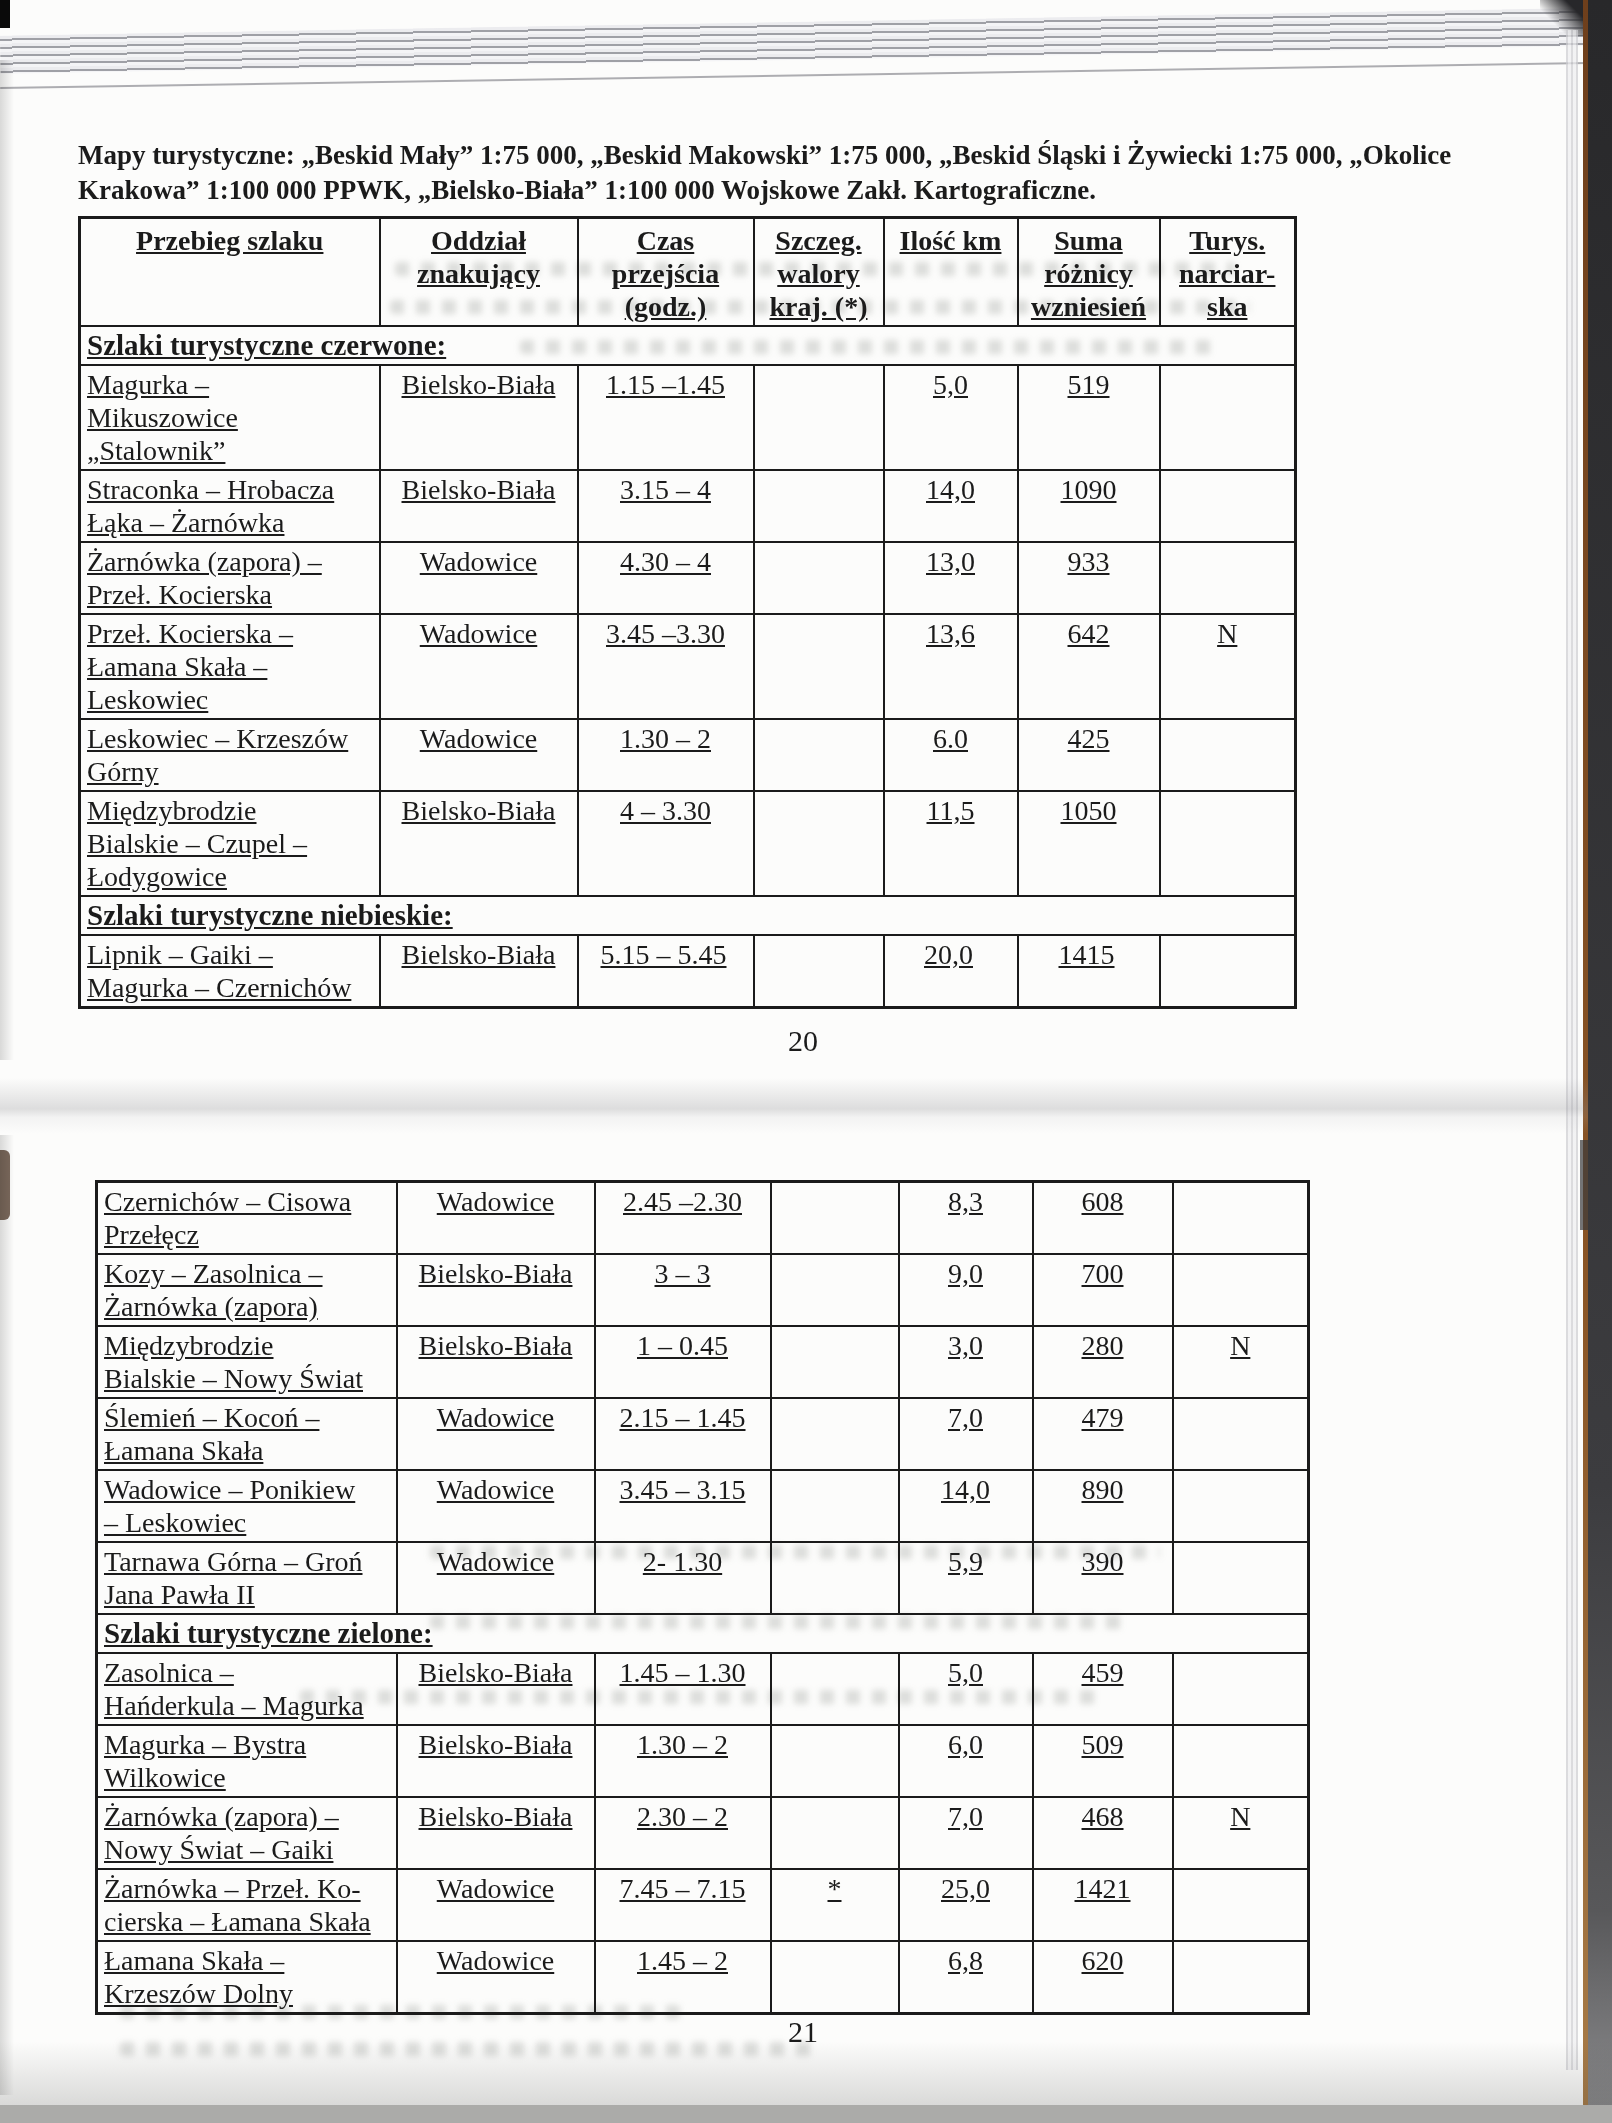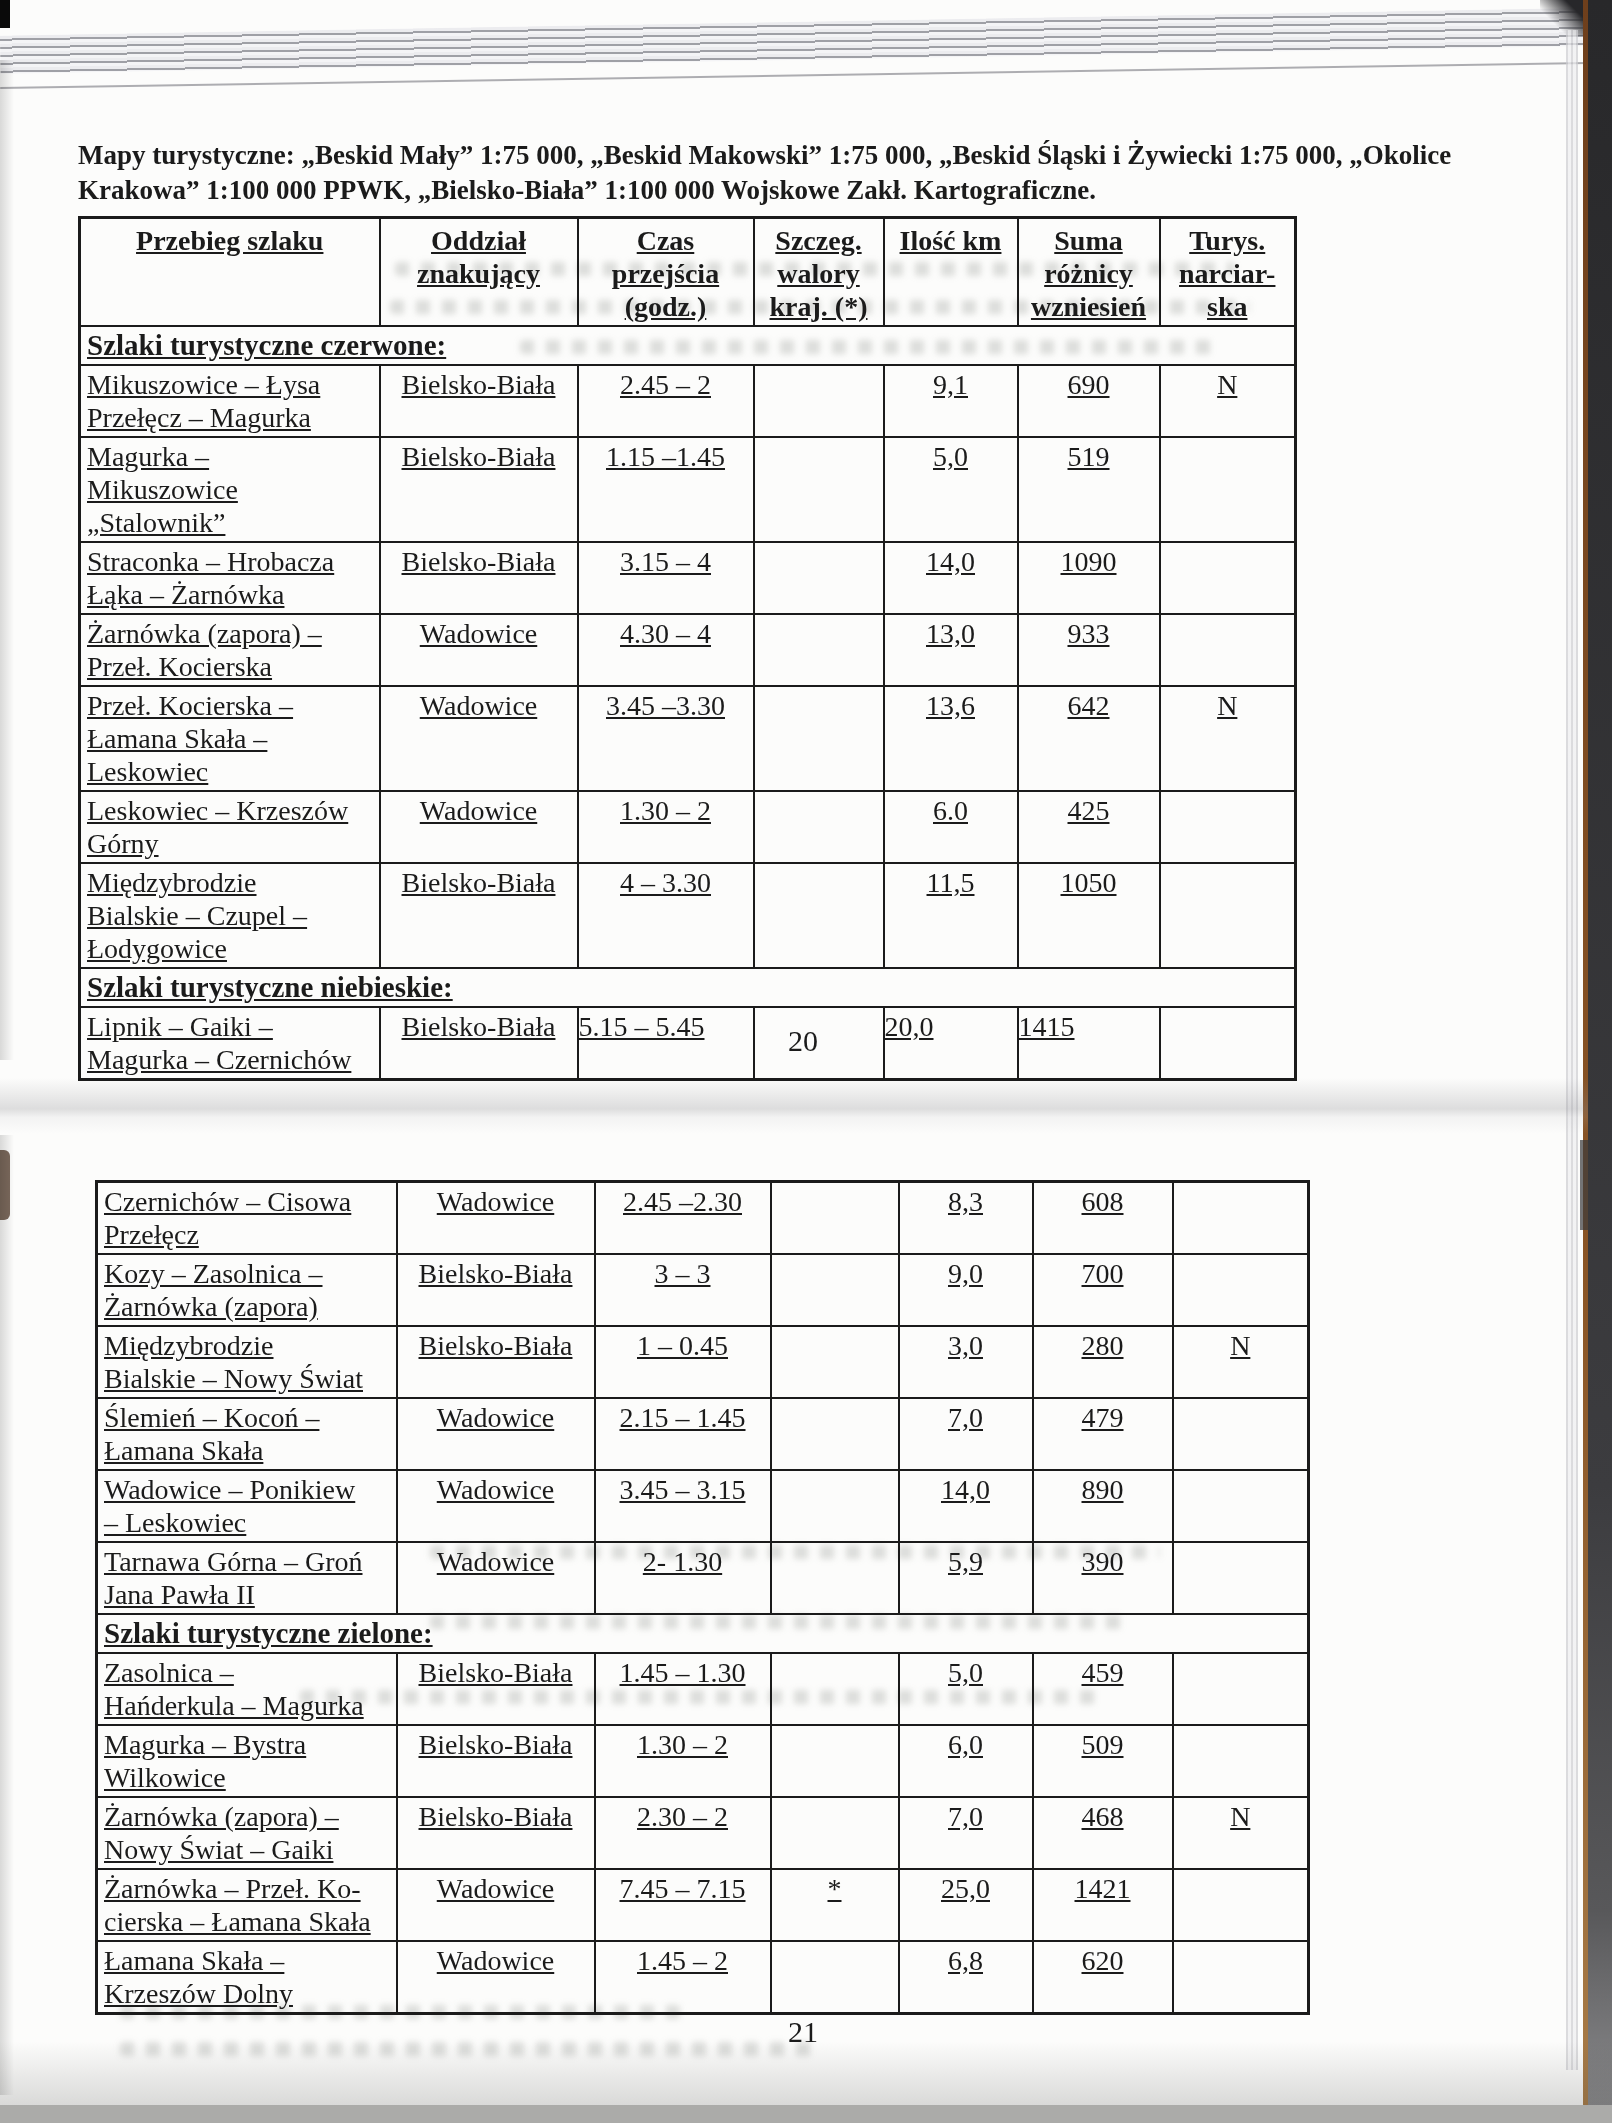"Mikuszowice – Łysa" tr { html: <tr> <td>Mikuszowice – Łysa Przełęcz – Magurka</td> <td>Bielsko-Biała</td> <td>2.45 – 2</td> <td></td> <td>9,1</td> <td>690</td> <td>N</td> </tr> -> none }
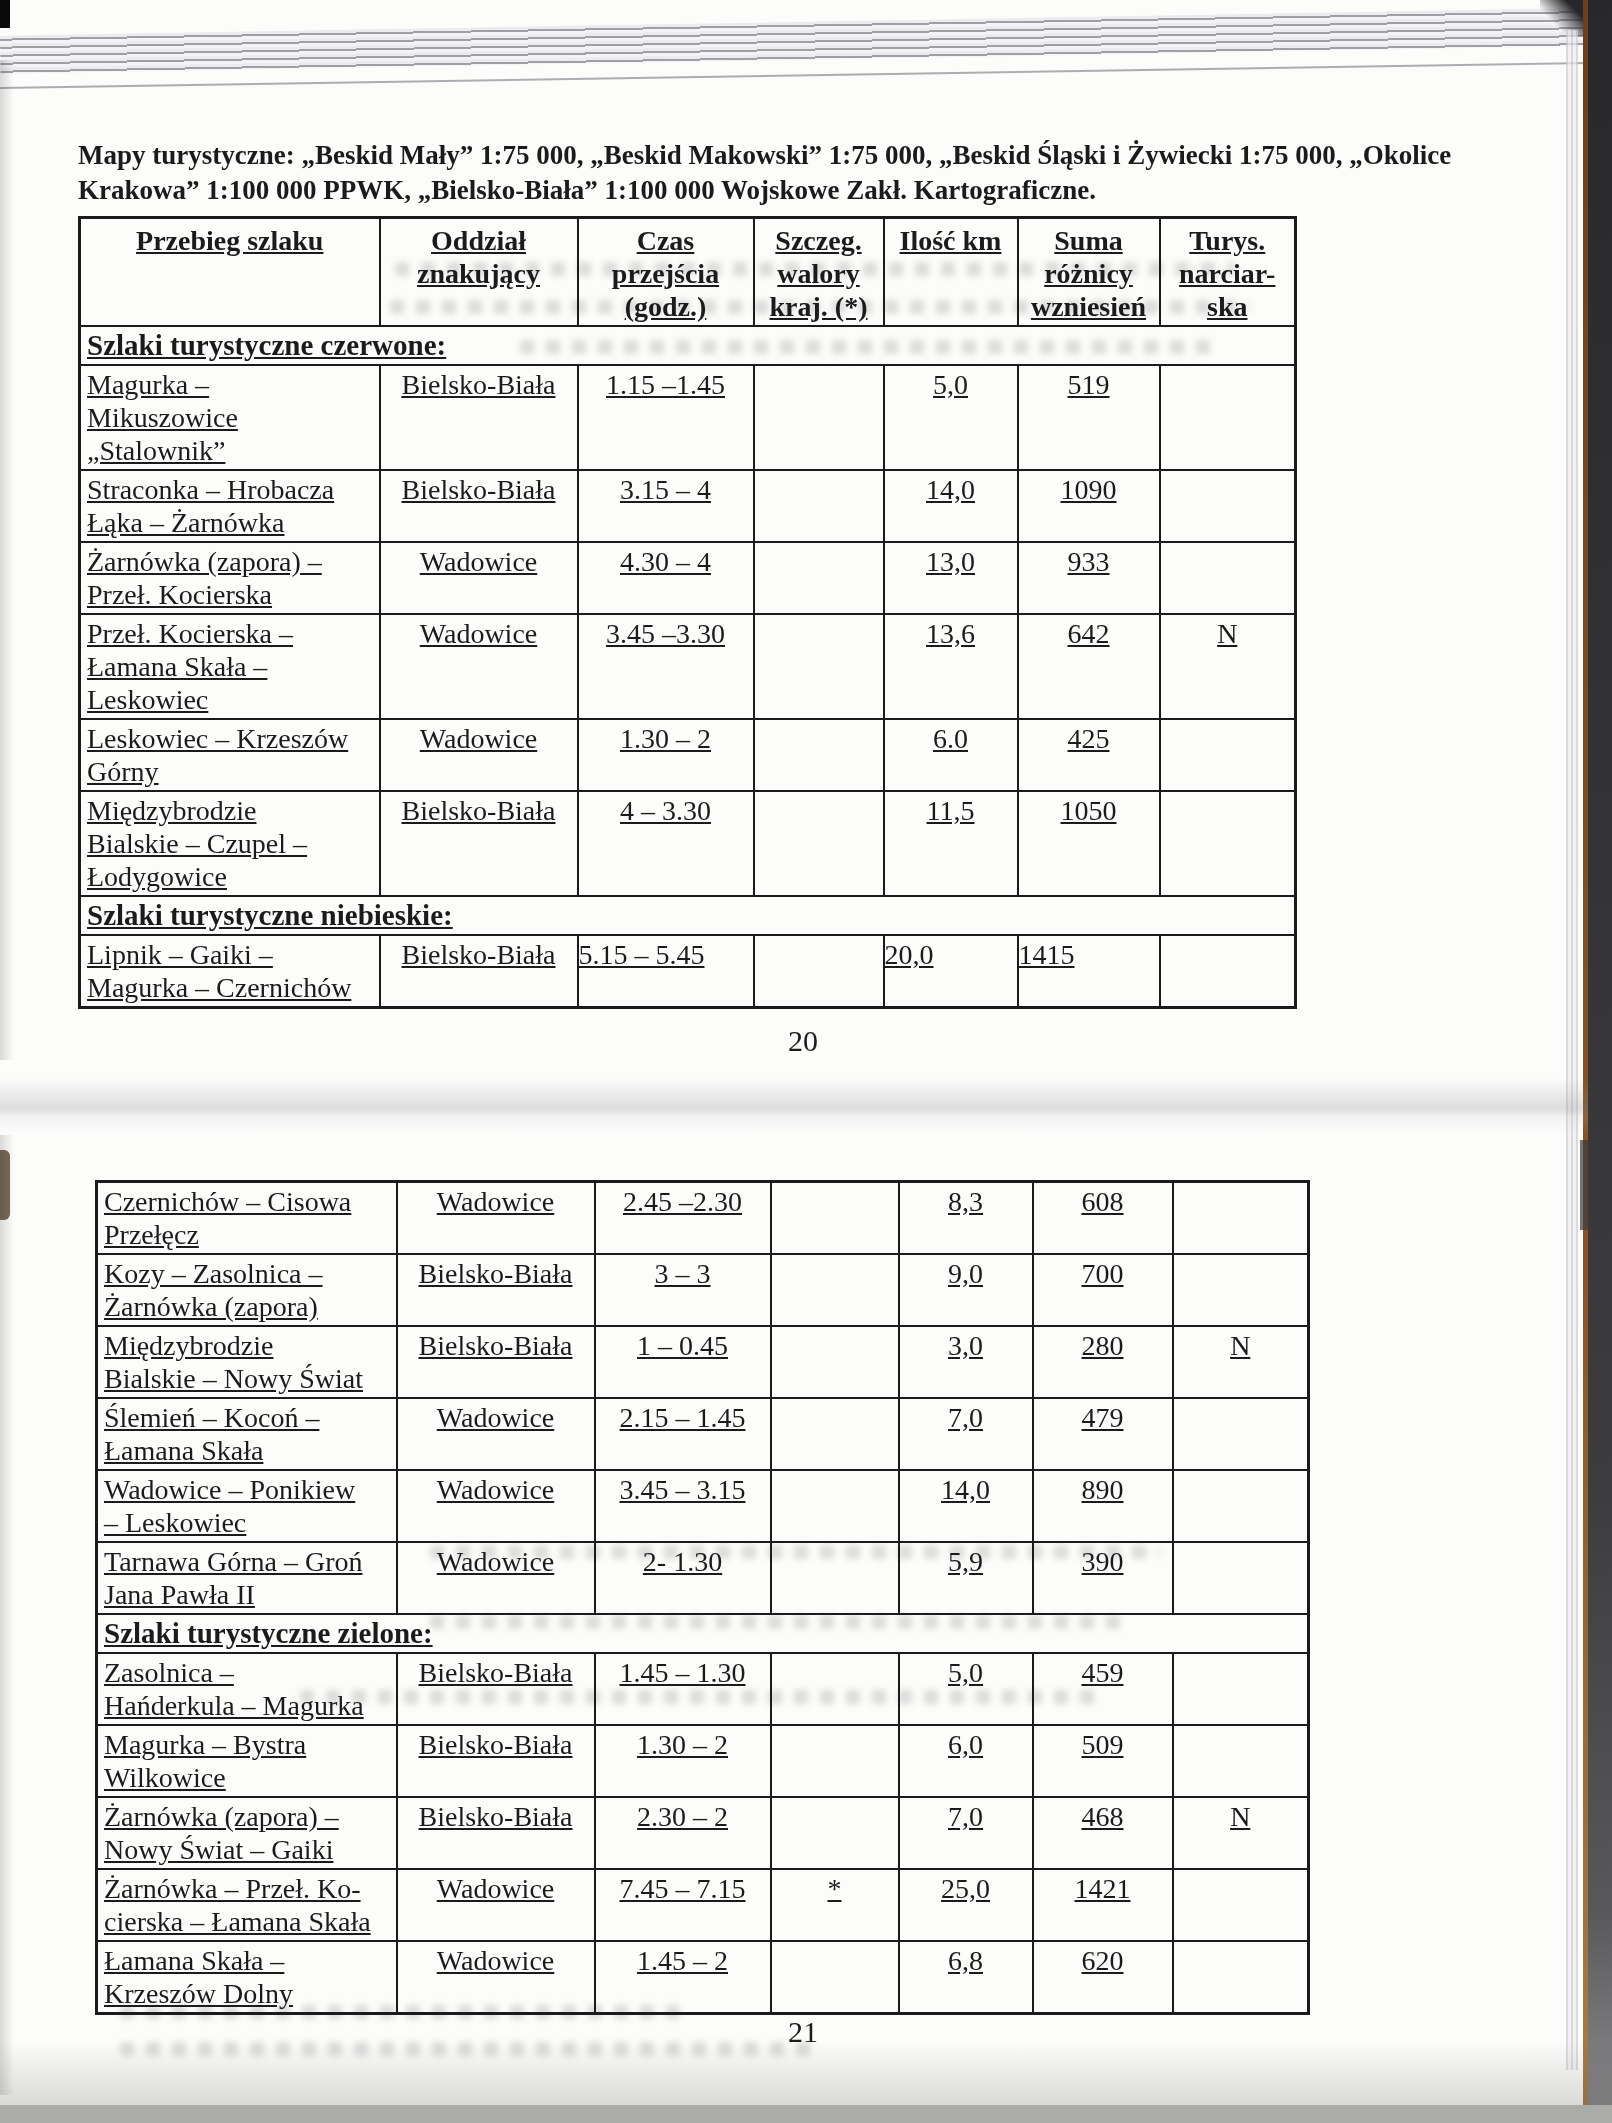"5.15 – 5.45" td.al { text-align: left -> center }
